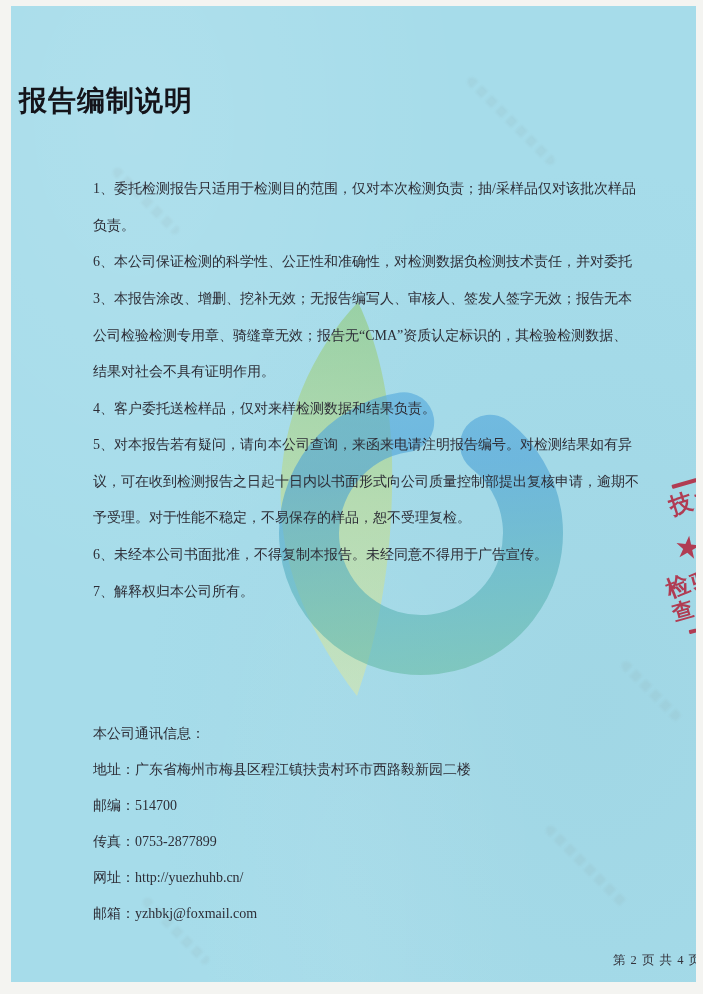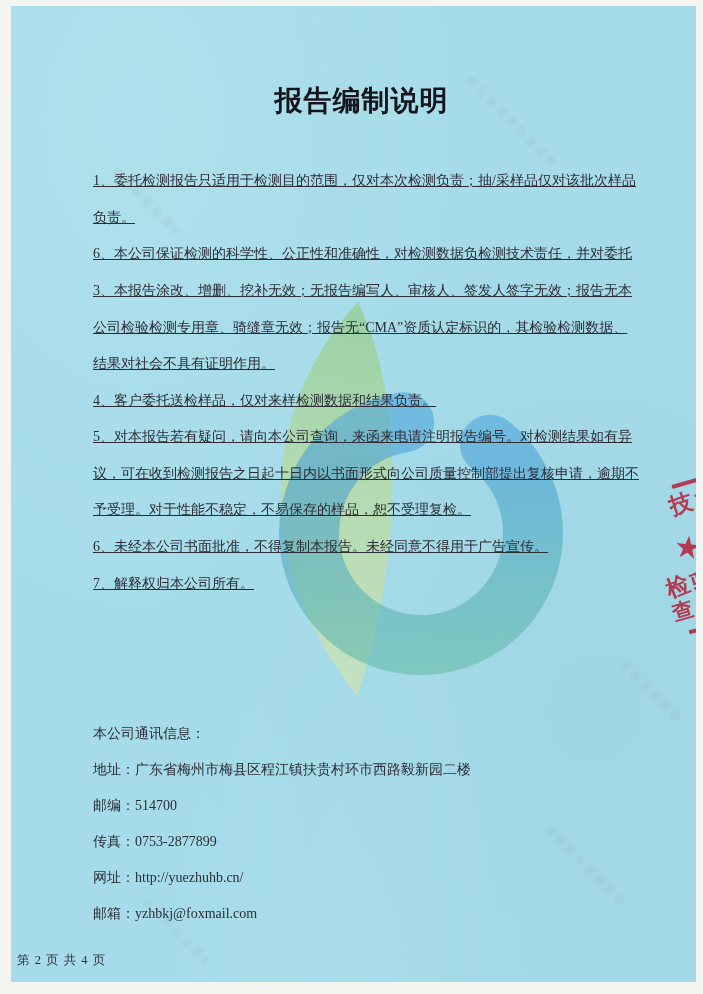"报告编制说明" .title { text-align: center -> left }
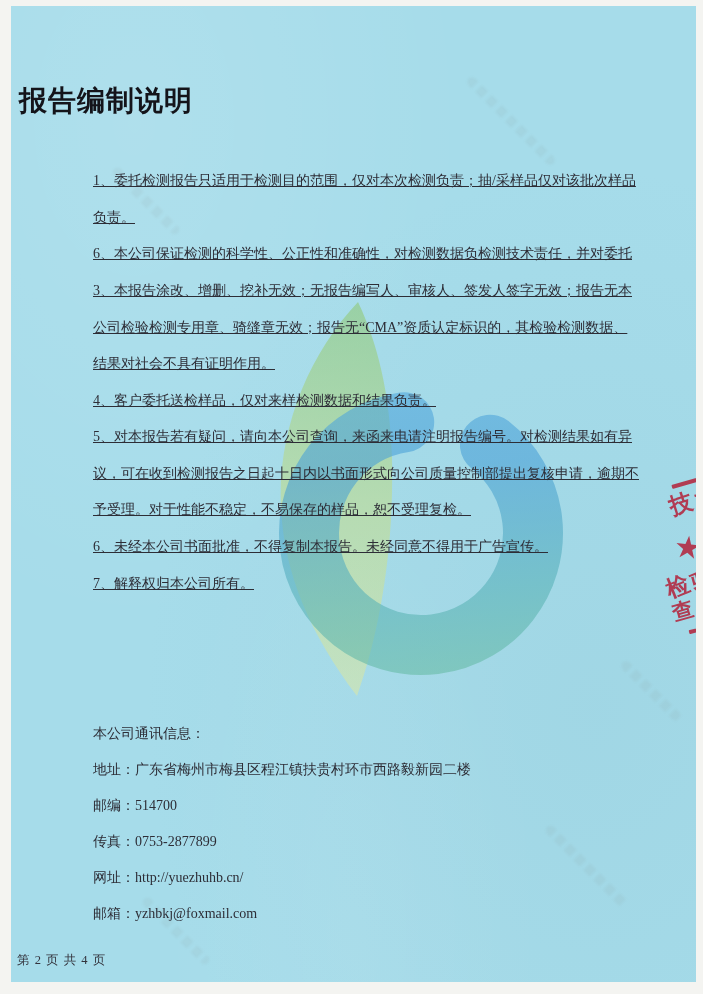"1、委托检测报告只适用于检测目的范围，仅对本次检测负责；抽/采样品仅对该批次样品" .bodytext { text-decoration: underline -> none; top: 157px -> 165px }
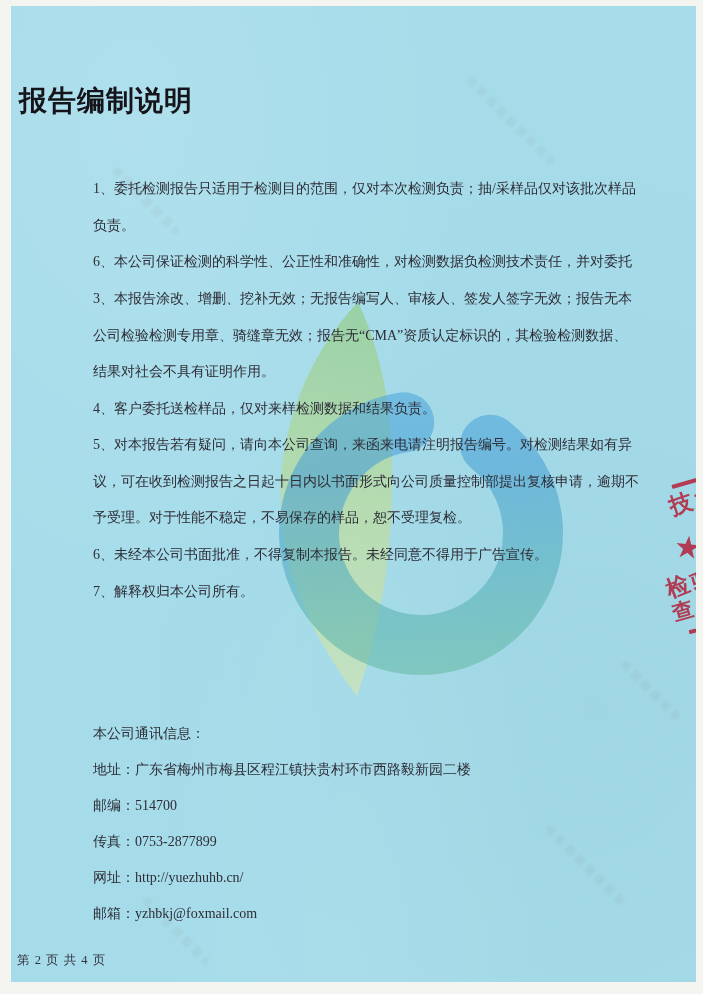"第 2 页 共 4" .footer { text-align: left -> right }
